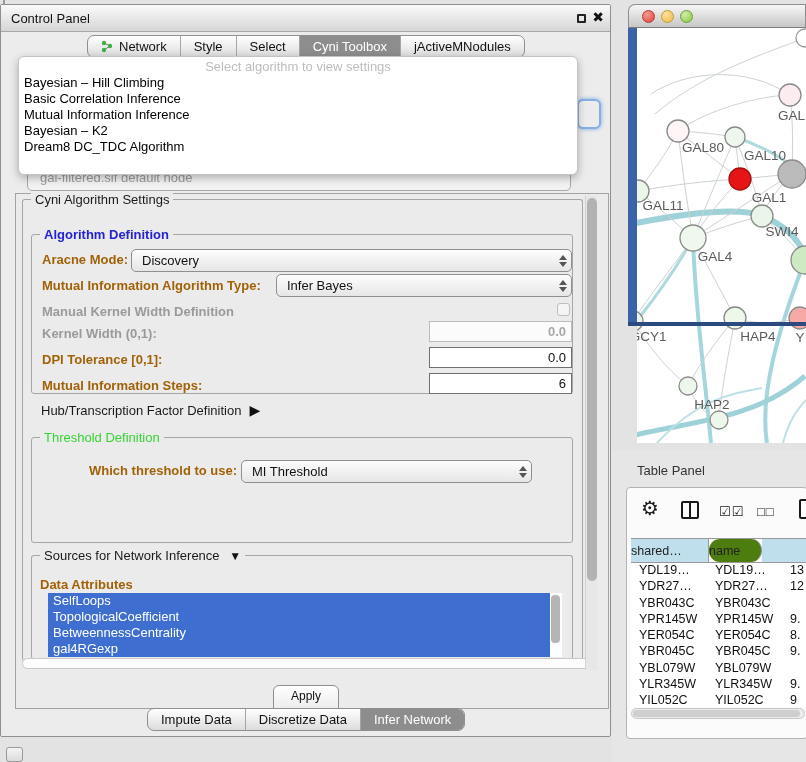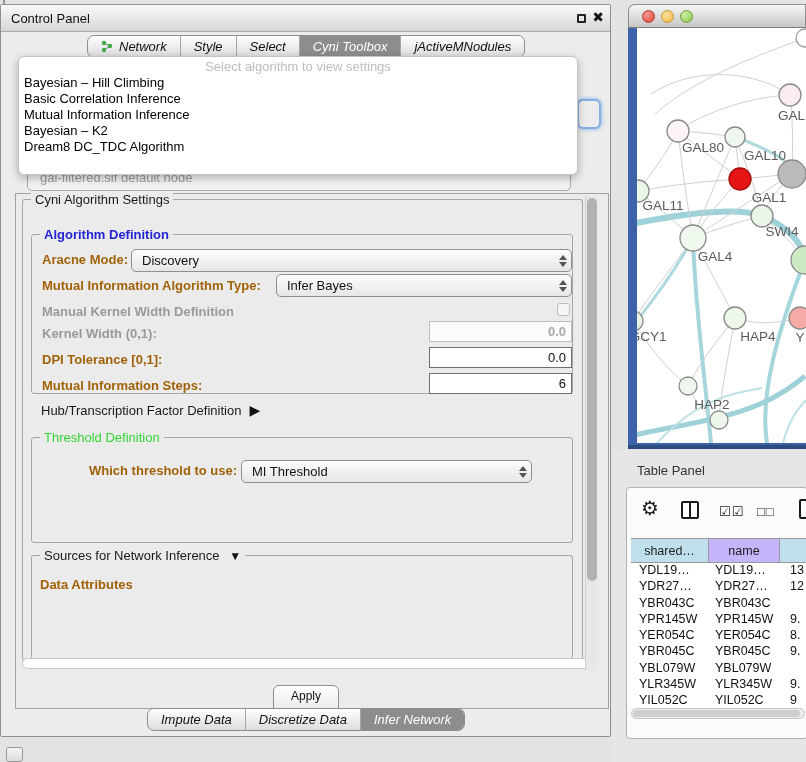"Network" .tab { font-style: italic -> none }
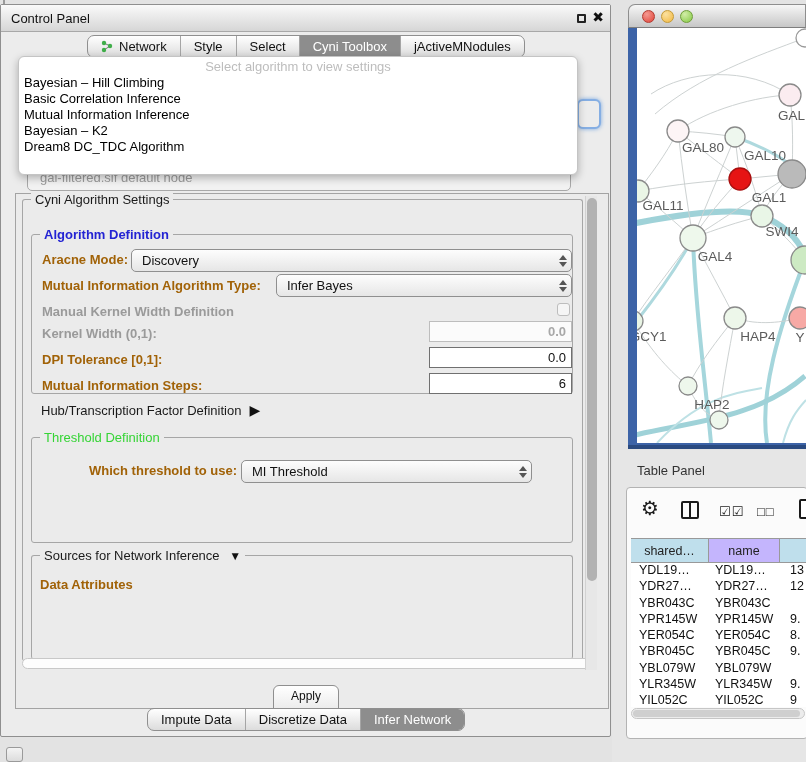"GAL" .net-window { height: 445px -> 322px }
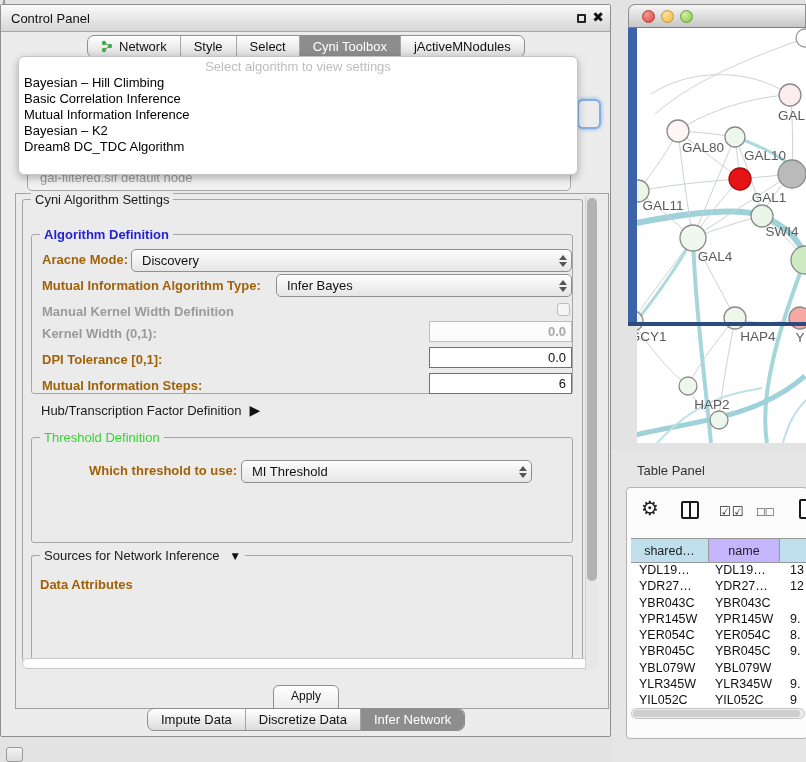"shared…" .tp-hcell { text-align: center -> left }
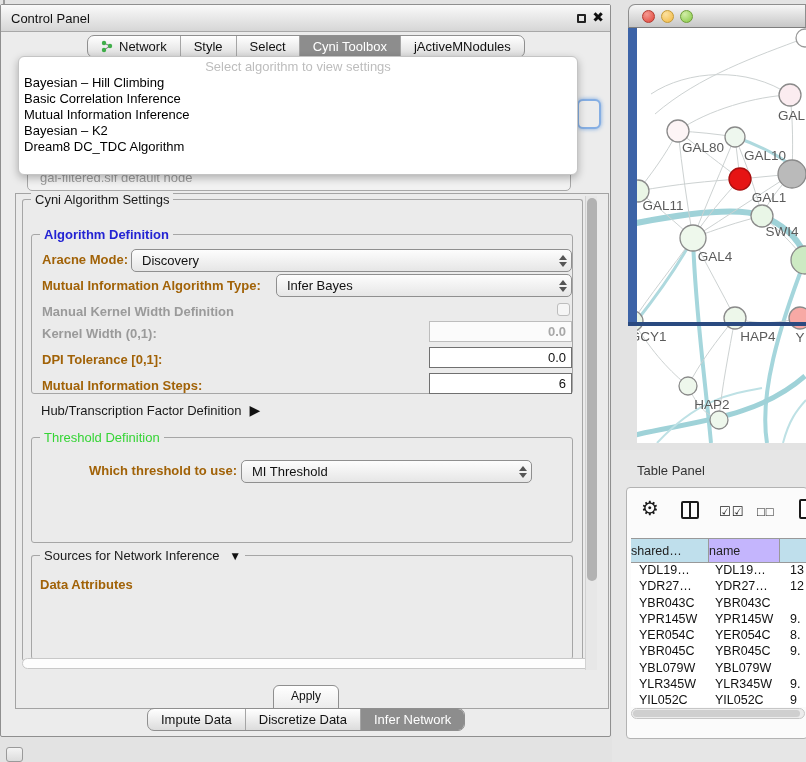"name" .tp-hcell.c2 { background: #c4b5fd -> #4d7c0f; border-radius: none -> 11px; width: 71px -> 53px }
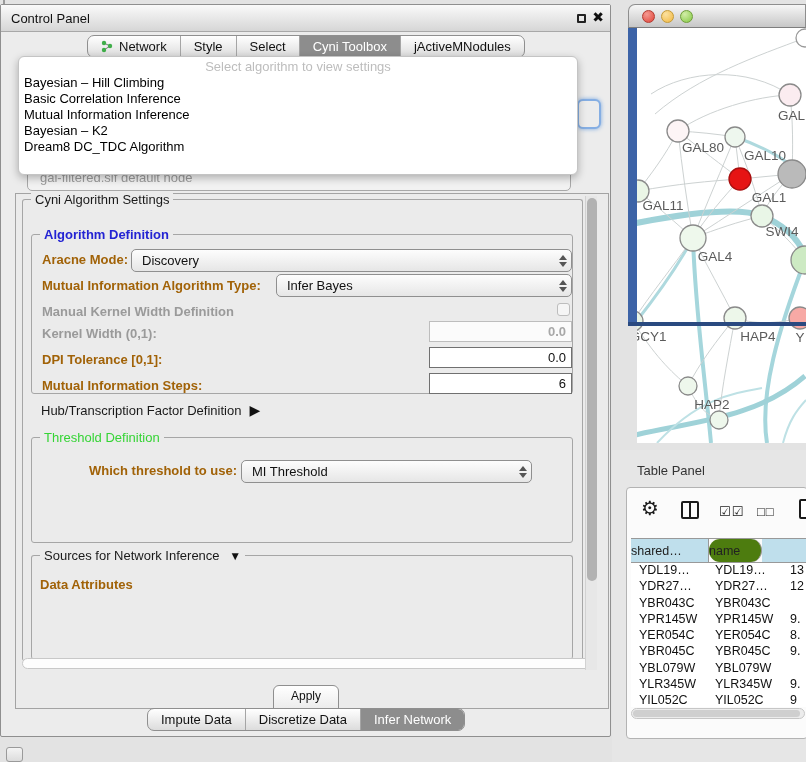"SelfLoops" div.attr-list { html: none -> <div> <div>SelfLoops</div> <div>TopologicalCoefficient</div> <div>BetweennessCentrality</div> <div>gal4RGexp</div> <div></div> </div> }
